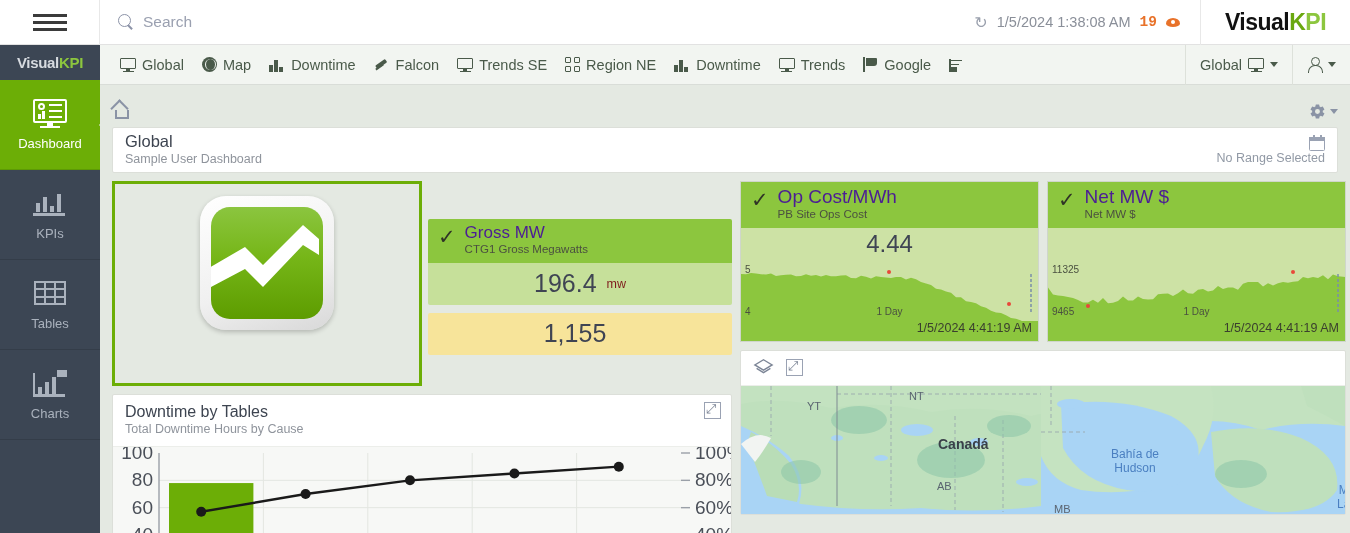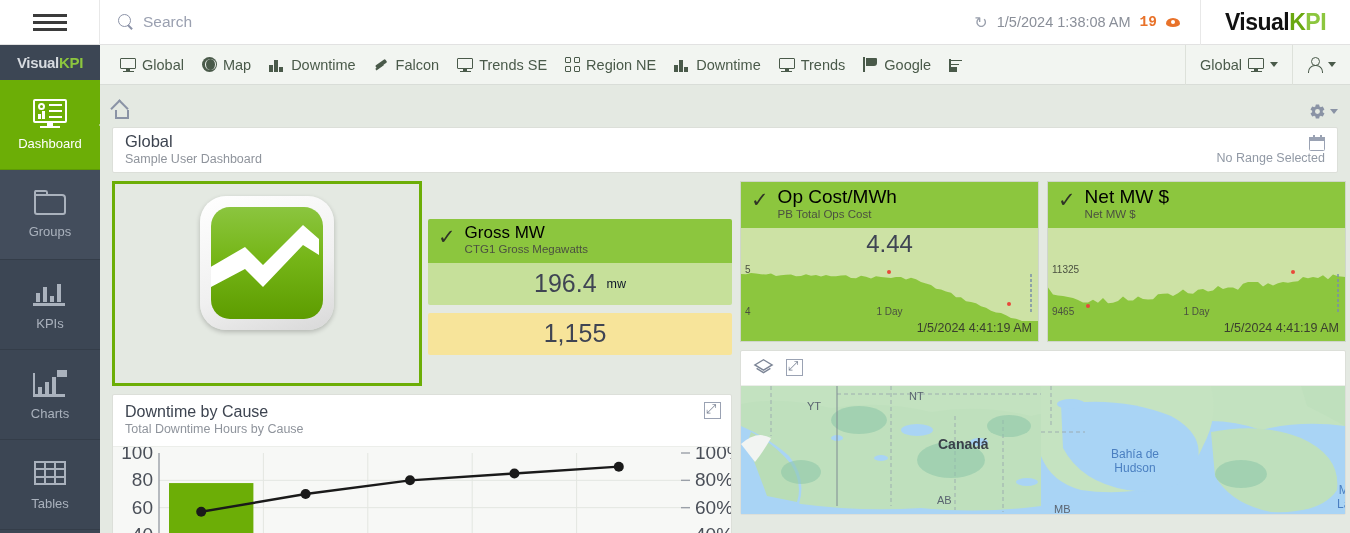"Op Cost/MWh" .kpi-name { color: #000000 -> #4c1d95 }
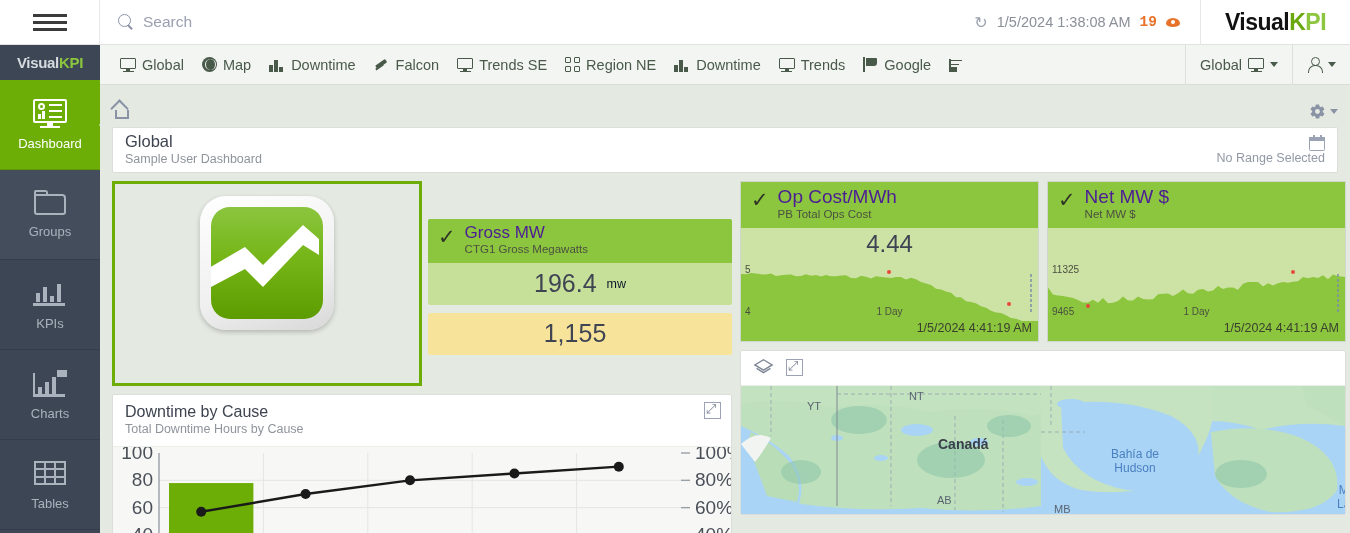"PB Total Ops Cost" div.kpi-sub { text: Total -> Site }
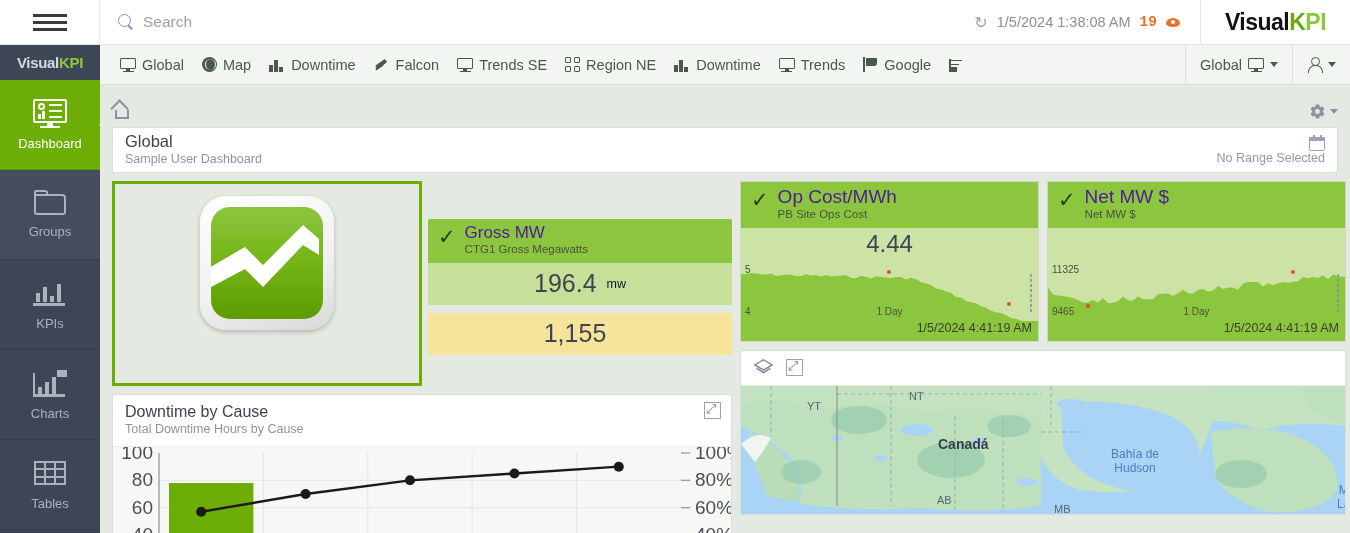"Groups" div.sb-item { html: <div> <span> <i></i> <i></i> </span> <span>Groups</span> </div> -> none }
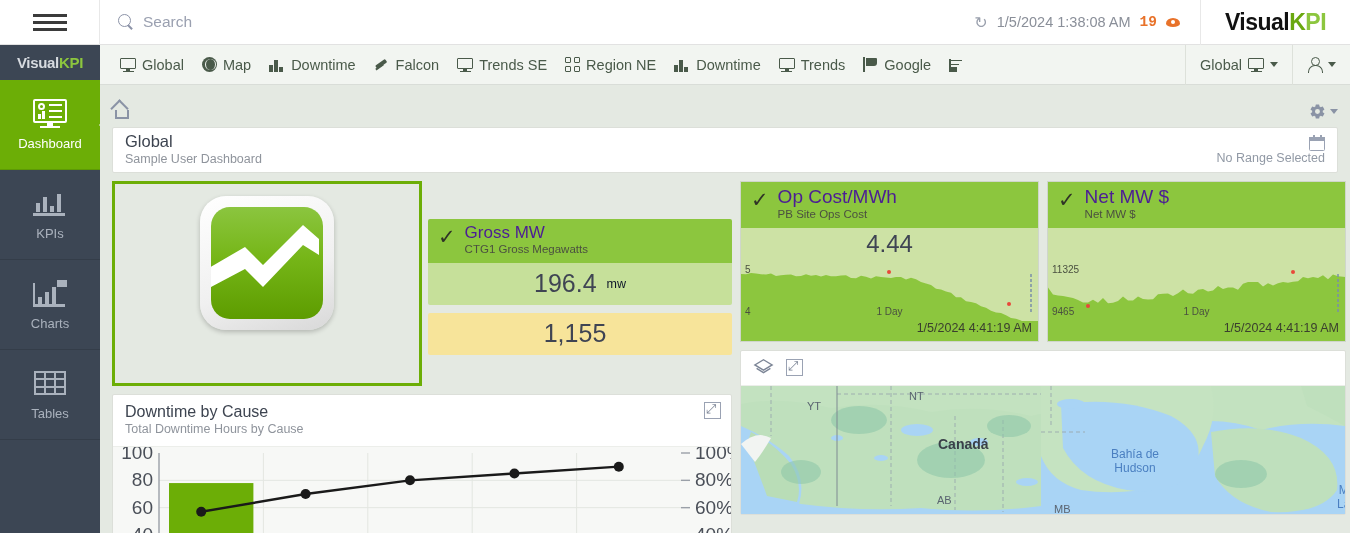"mw" .kpi-unit { color: #0f172a -> #7f1d1d }
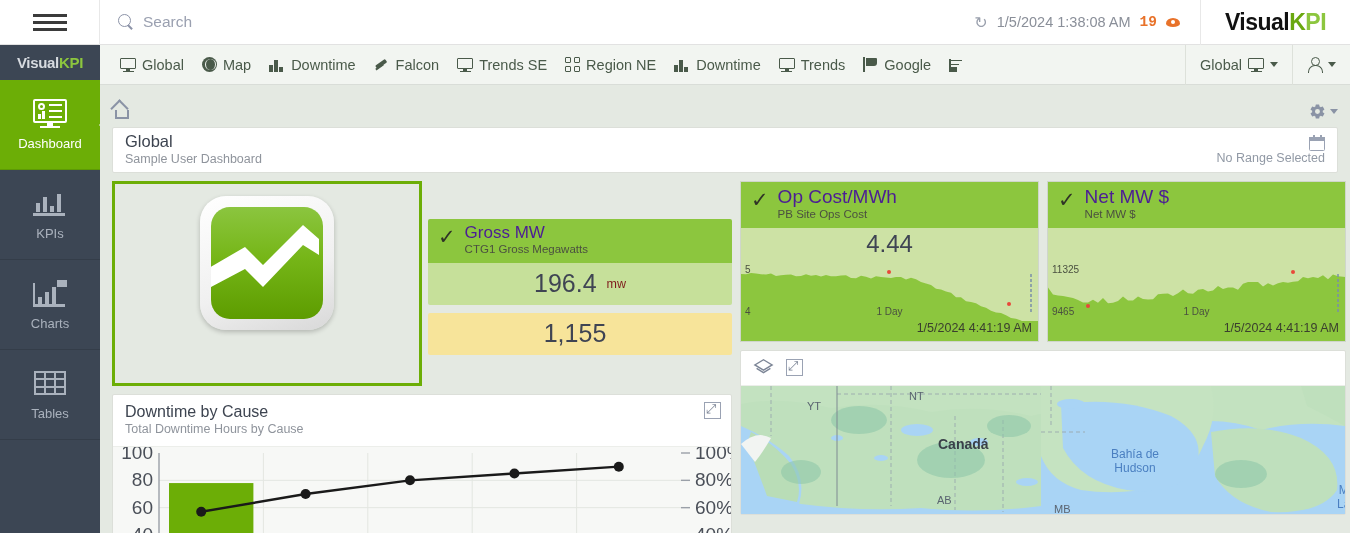"Charts" div.sb-item { order: before "Tables" -> after "Tables" }
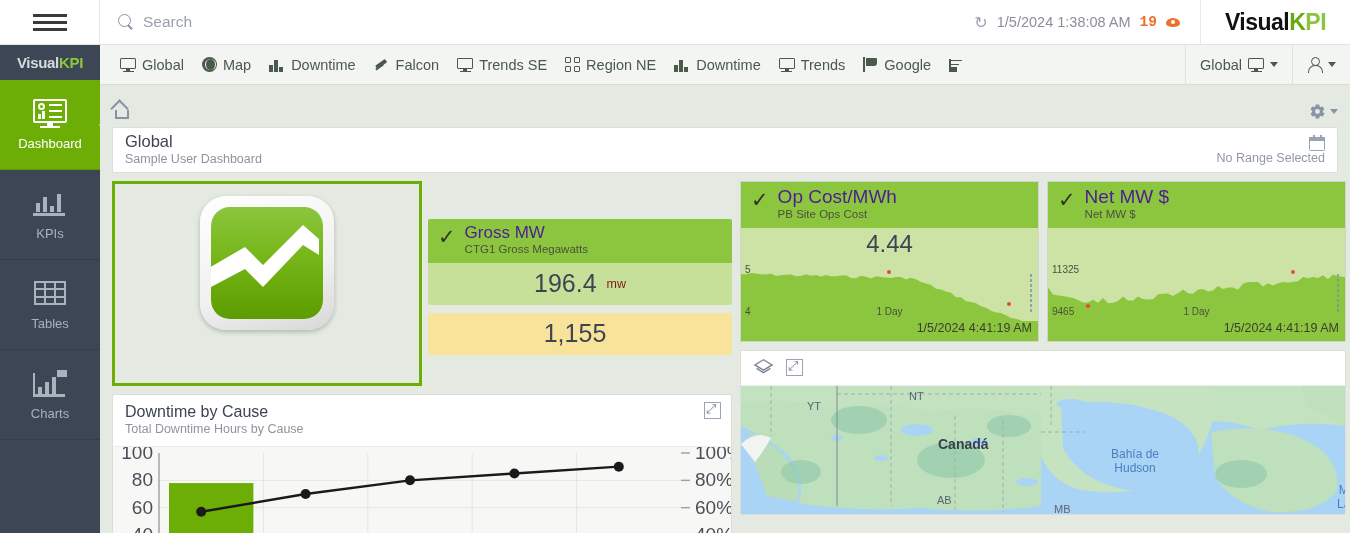"Downtime by Cause" div.panel-title { text: Cause -> Tables }
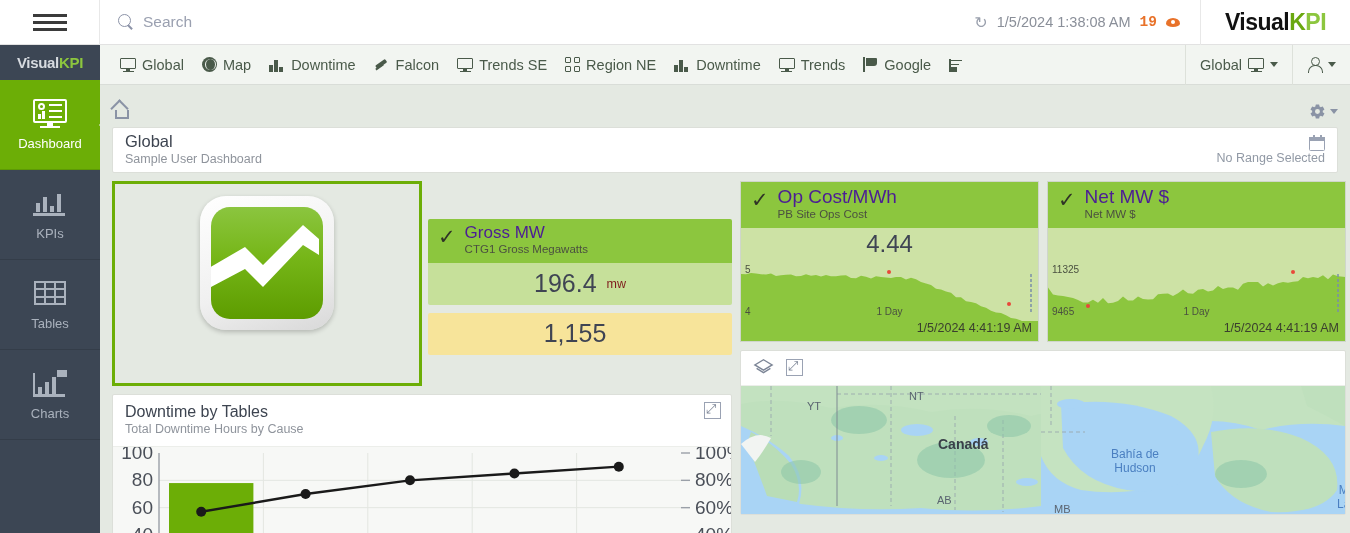"AB" div.map-label { top: 108px -> 94px }
